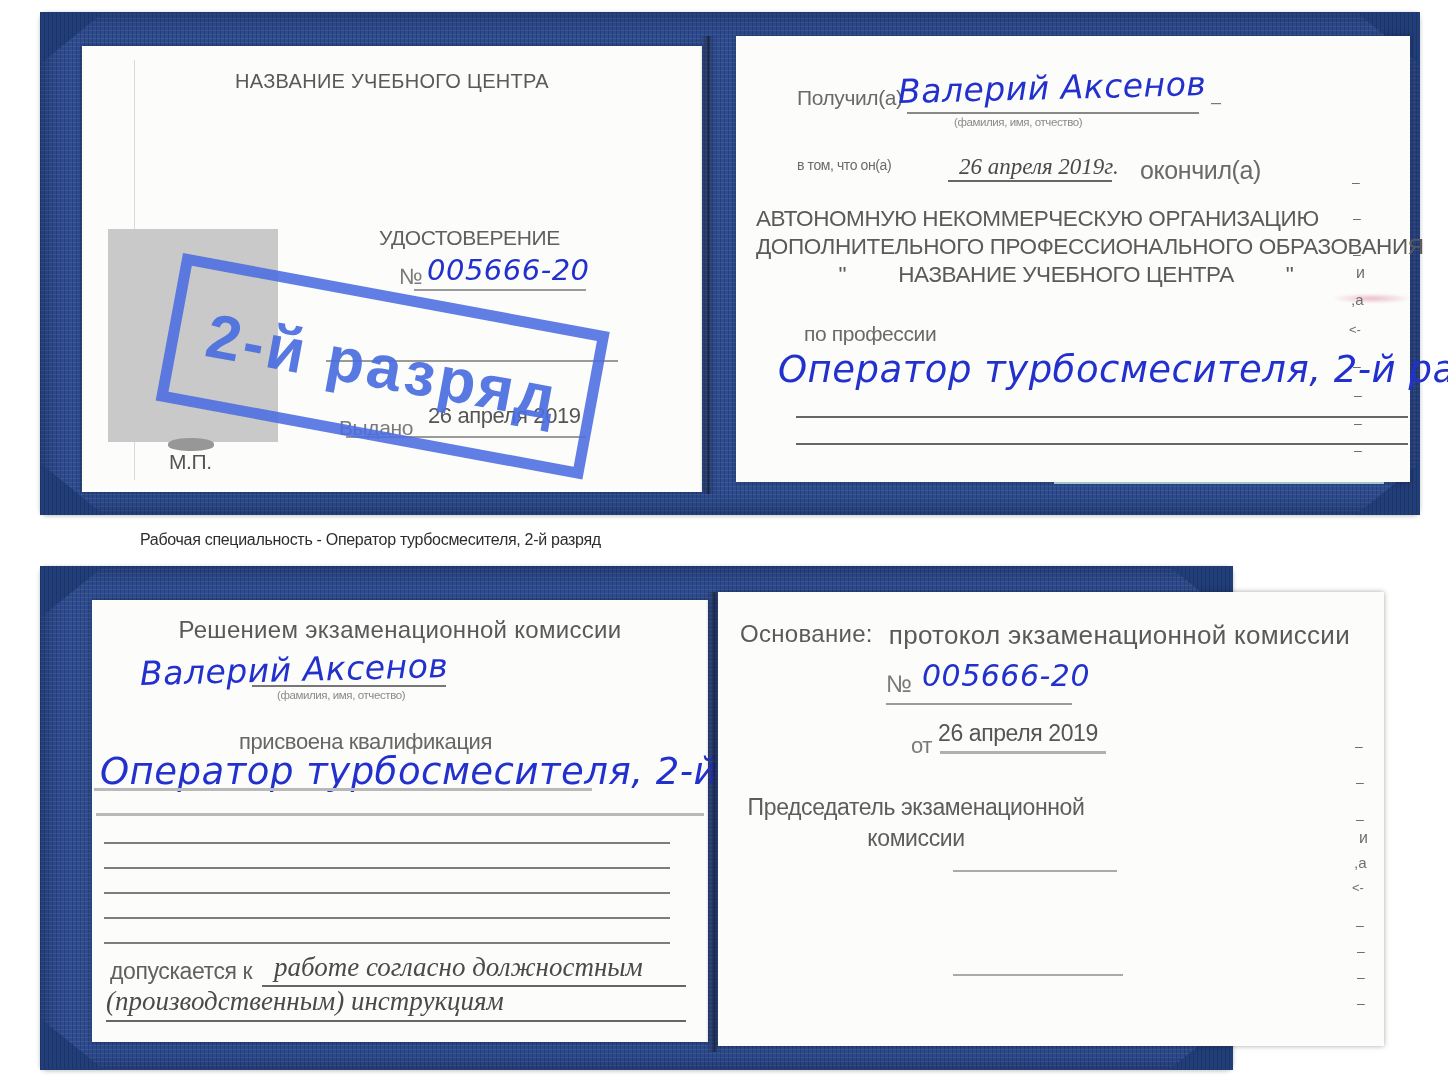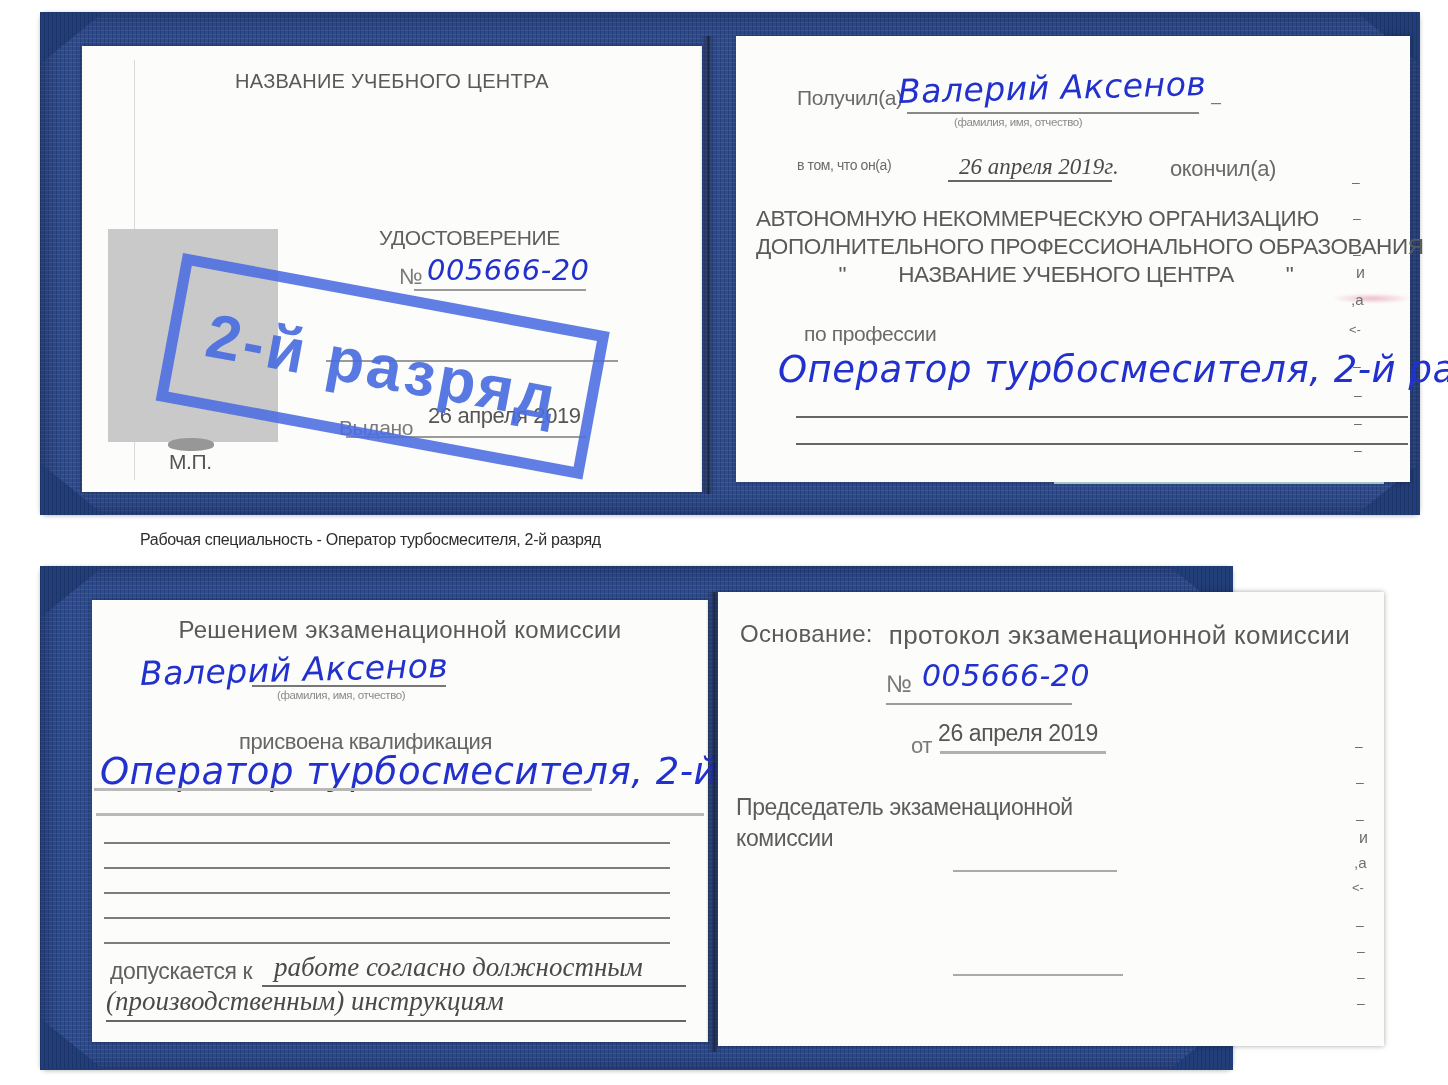"окончил(а)" div.lbl { font-size: 22px -> 25px; left: 434px -> 404px }
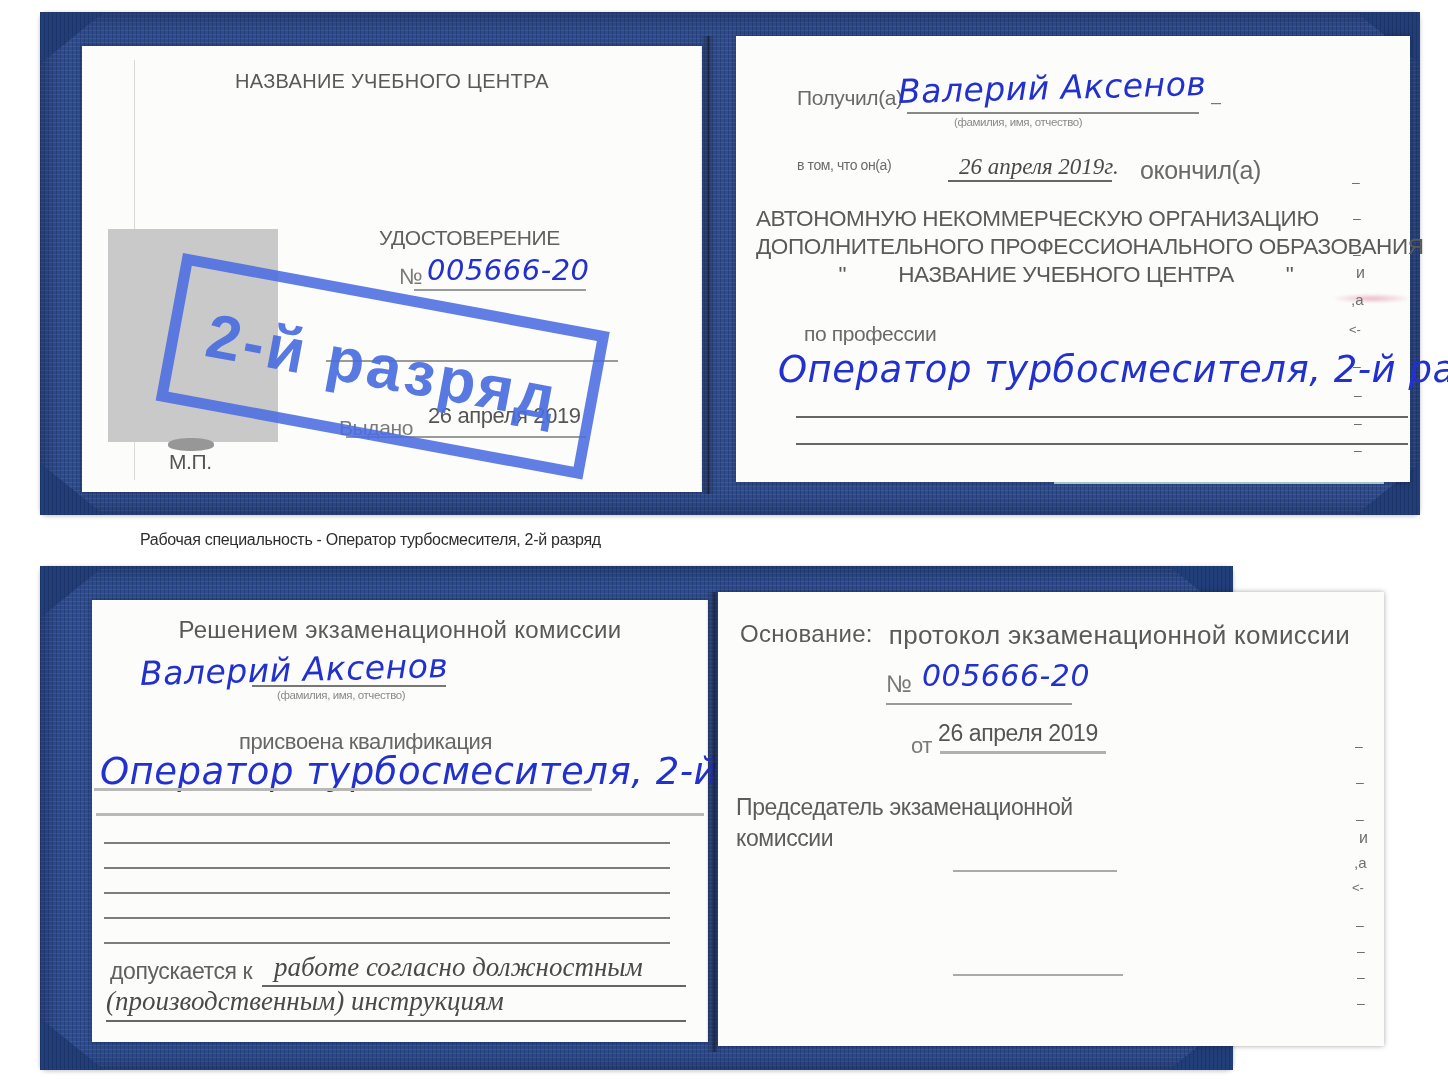"Председатель экзаменационной" div.lbl { text-align: none -> center }
